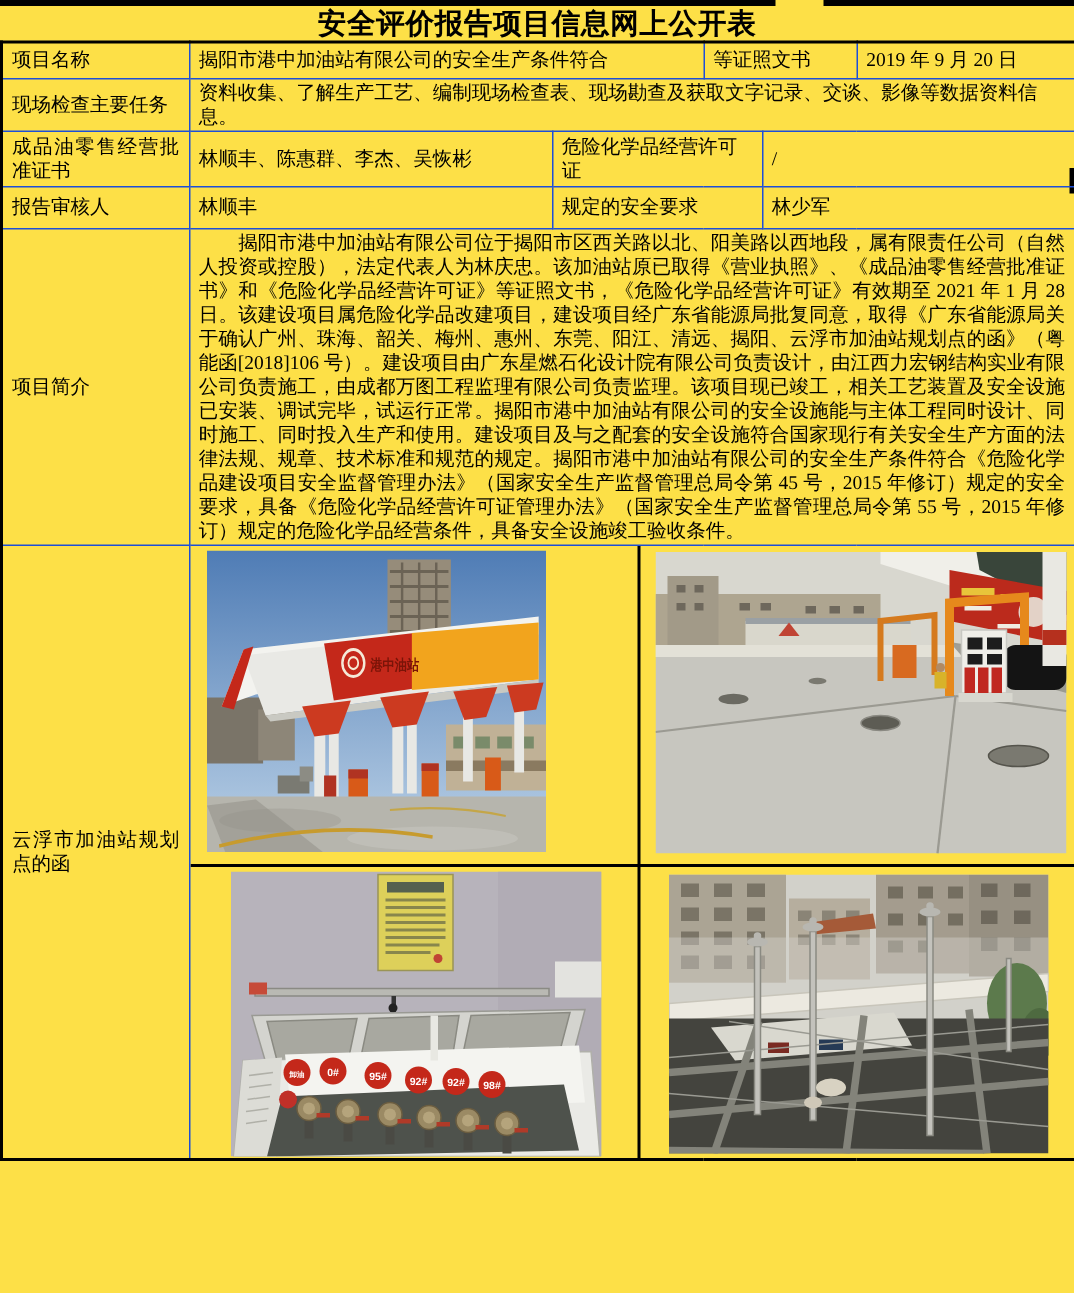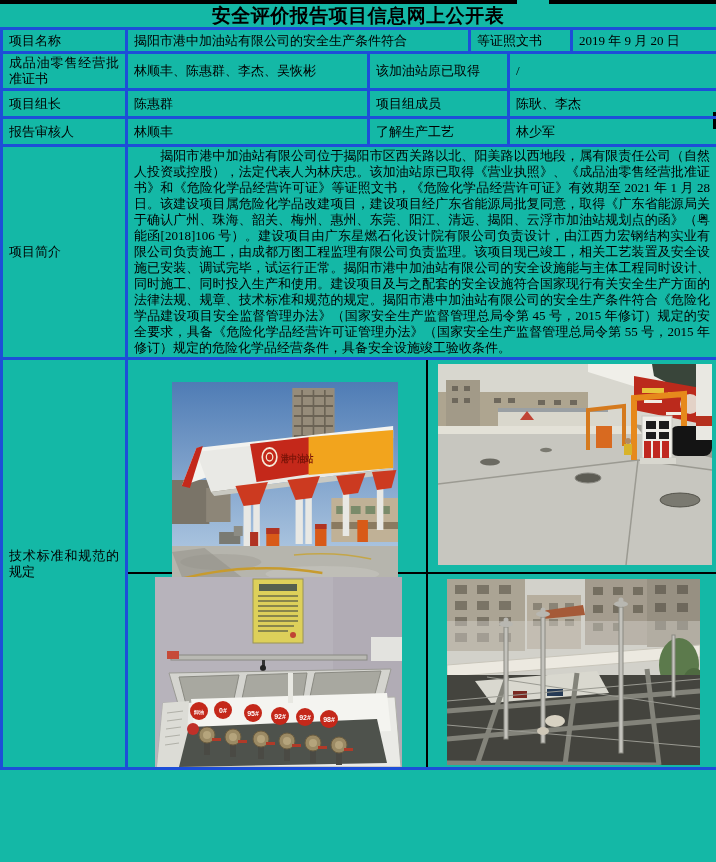"安全评价报告项目信息网上公开表" #page { background: #14b8a6 -> #fde047 }
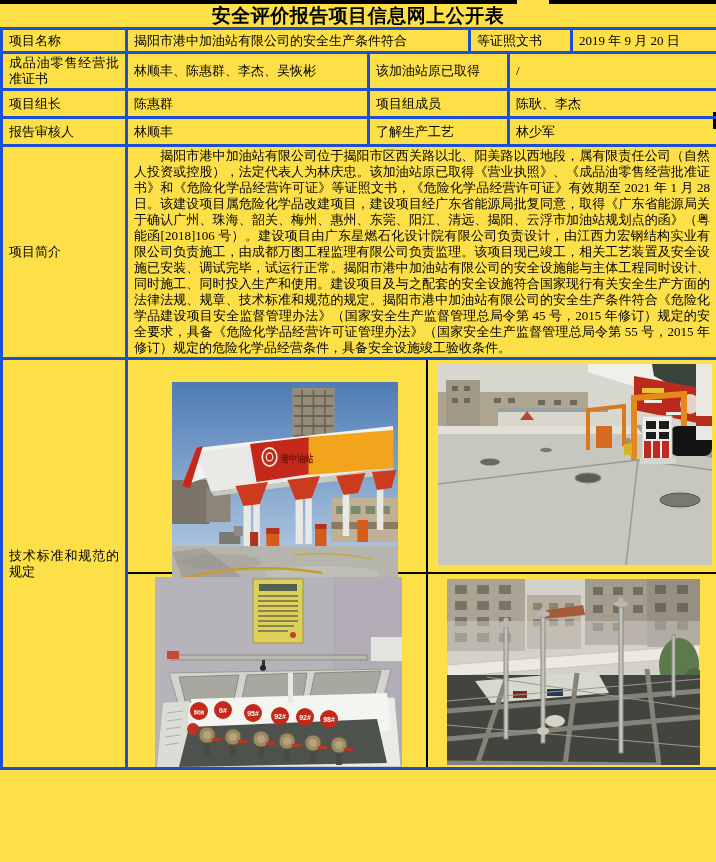"项目名称" table.main td { border: 3px solid #1d4ed8 -> 1px solid #1d4ed8 }
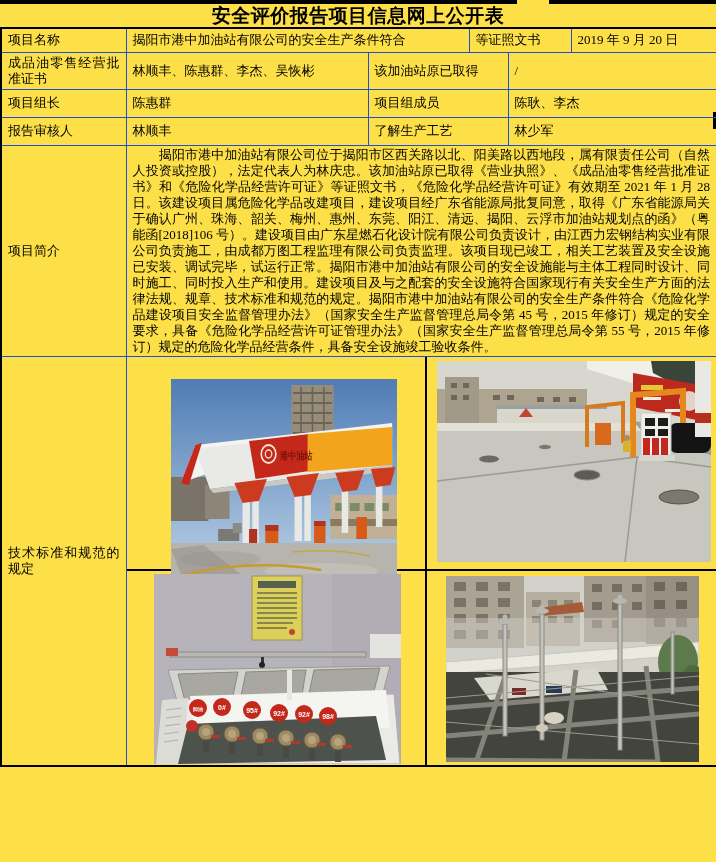"现场检查主要任务" tr { html: none -> <tr> <td>现场检查主要任务</td> <td>资料收集、了解生产工艺、编制现场检查表、现场勘查及获取文字记录、交谈、影像等数据资料信息。</td> </tr> }
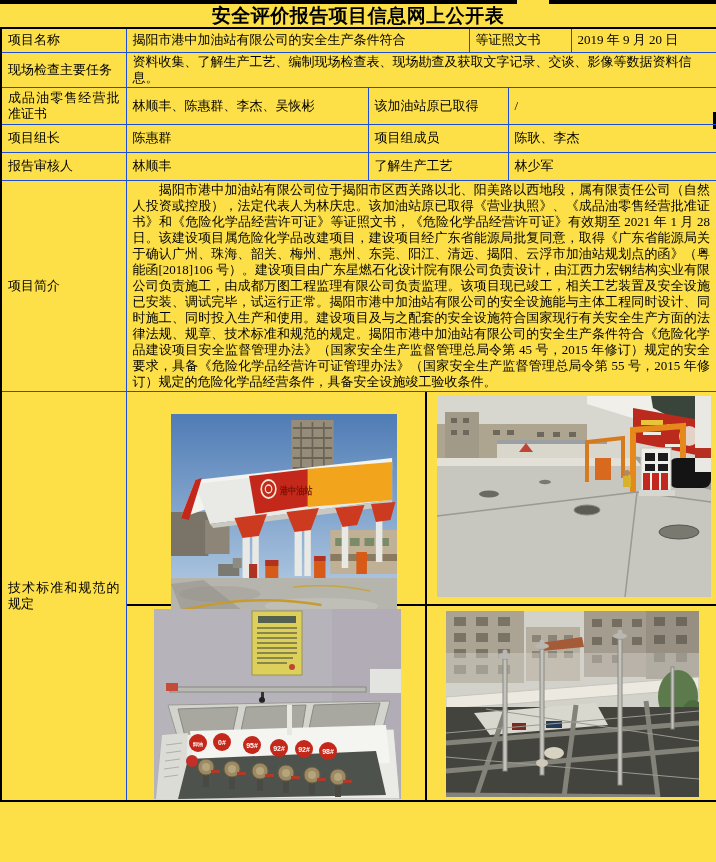"该加油站原已取得" td.lab { text: 该加油站原已取得 -> 危险化学品经营许可证 }
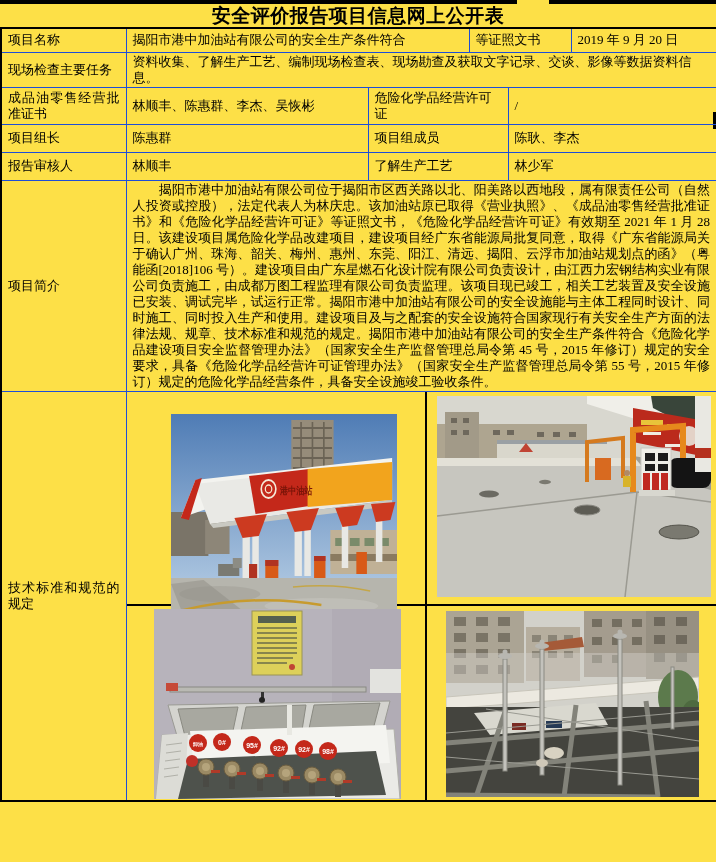"项目组长" tr { html: <tr> <td>项目组长</td> <td>陈惠群</td> <td>项目组成员</td> <td>陈耿、李杰</td> </tr> -> none }
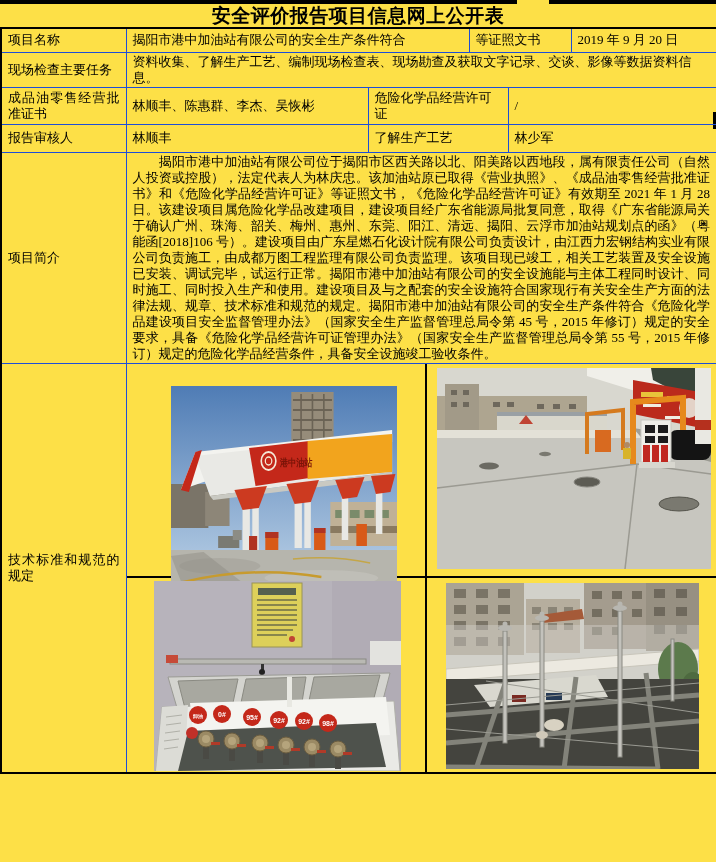"了解生产工艺" td.lab { text: 了解生产工艺 -> 规定的安全要求 }
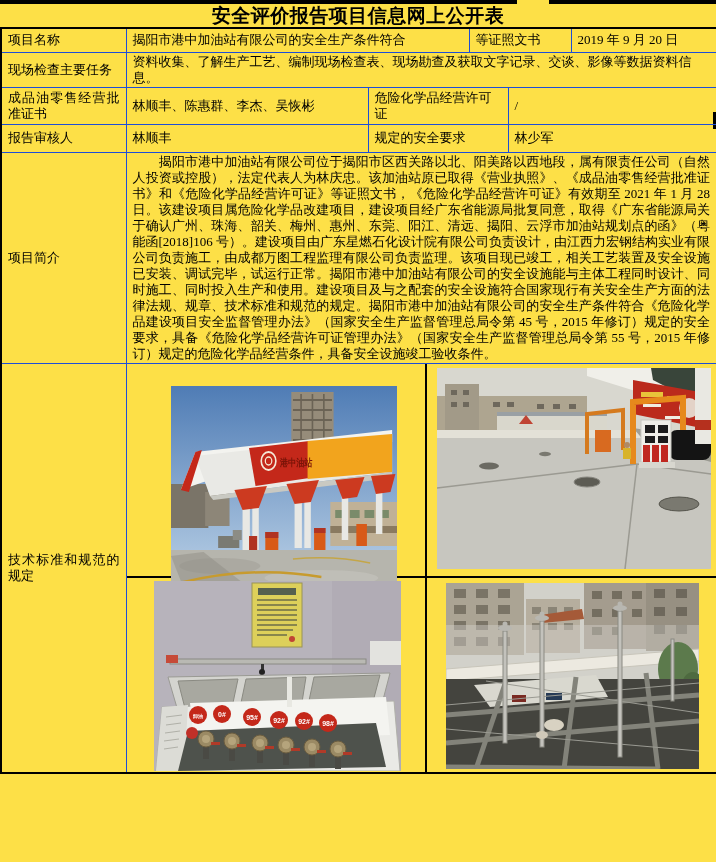"港中油站" div.photo { margin-left: 33px -> none; top: 22px -> 3px }
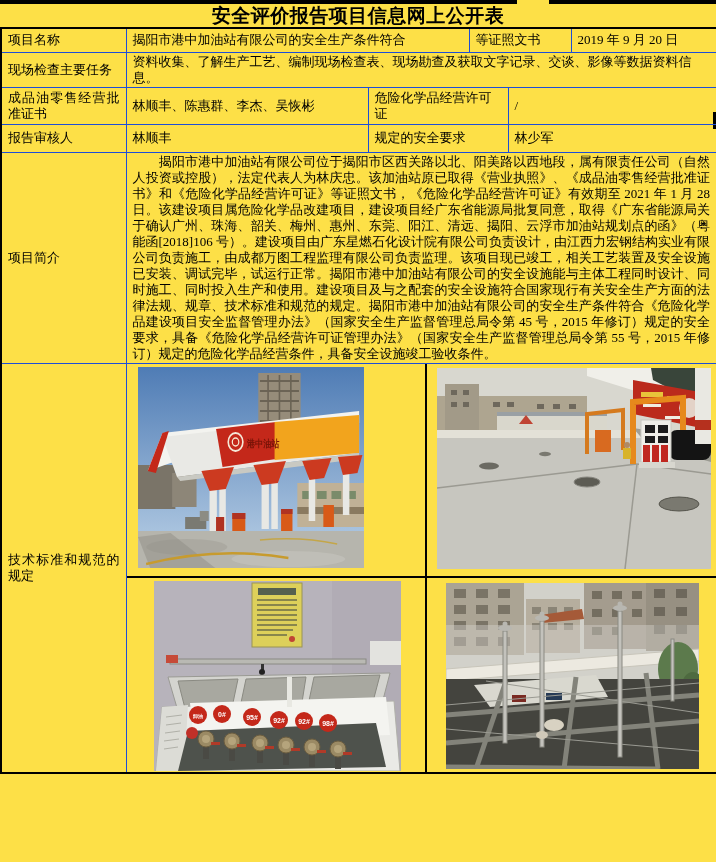"技术标准和规范的规定" td.lab { text: 技术标准和规范的规定 -> 云浮市加油站规划点的函 }
